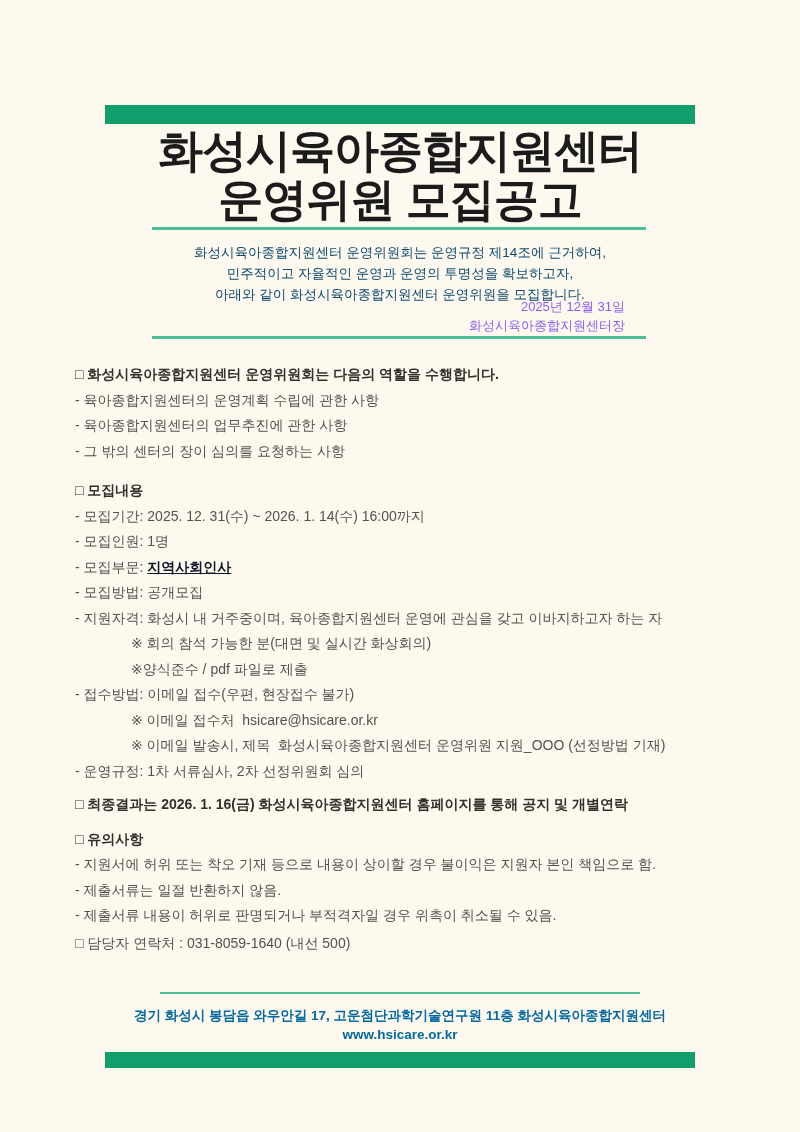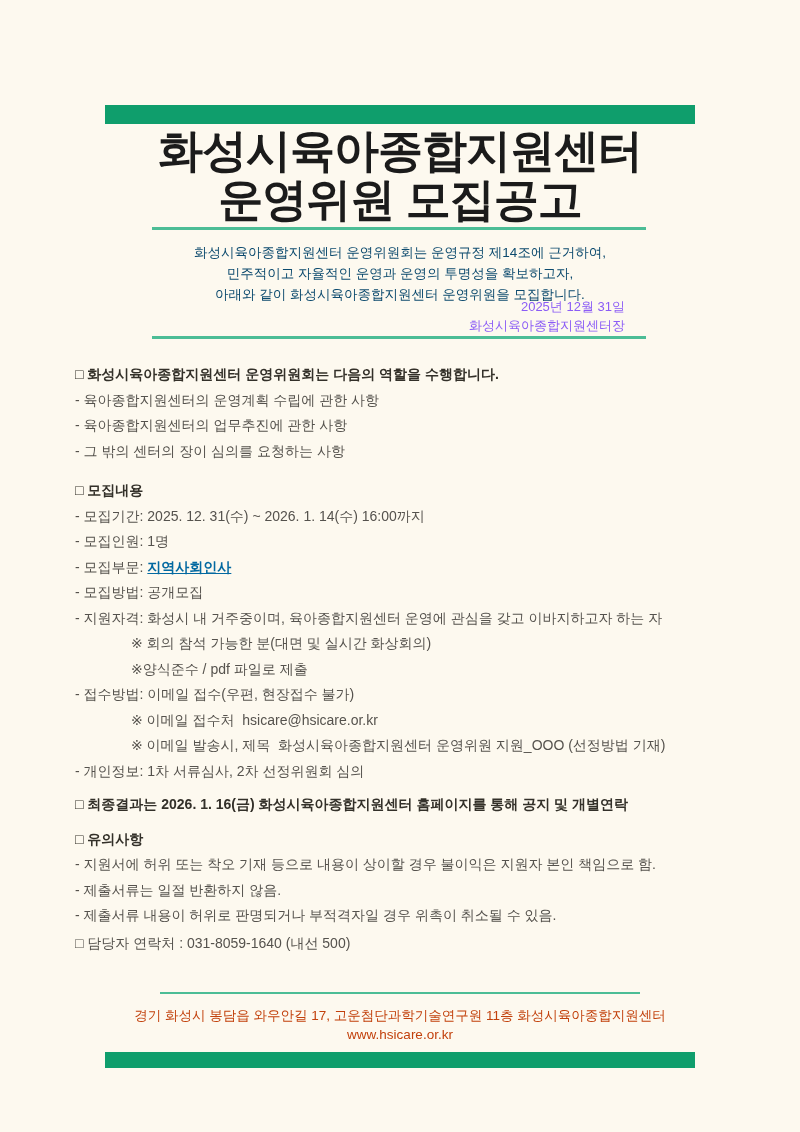"지역사회인사" .em-underline { color: #0369a1 -> #0f172a }
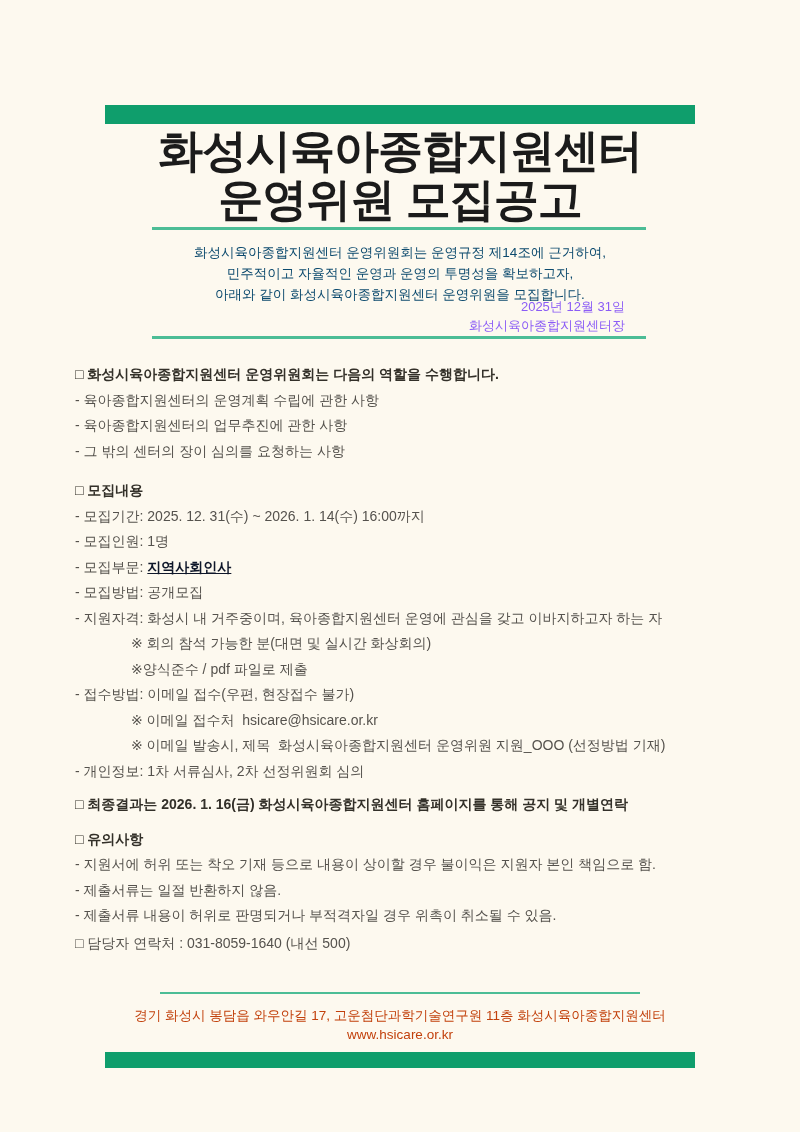"- 개인정보: 1차 서류심사, 2차" div.line { text: 개인정보 -> 운영규정 }
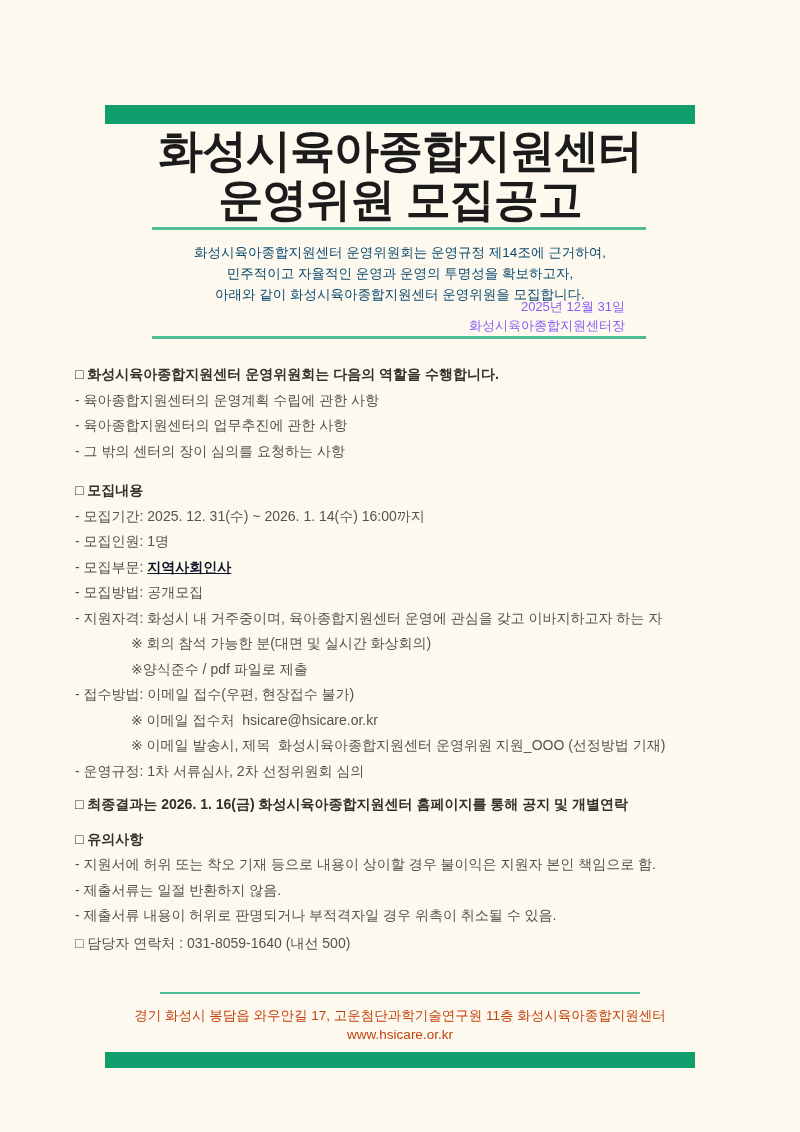"경기 화성시 봉담읍 와우안길 17," .footer-text { color: #c2410c -> #0369a1; font-weight: 400 -> 700 }
